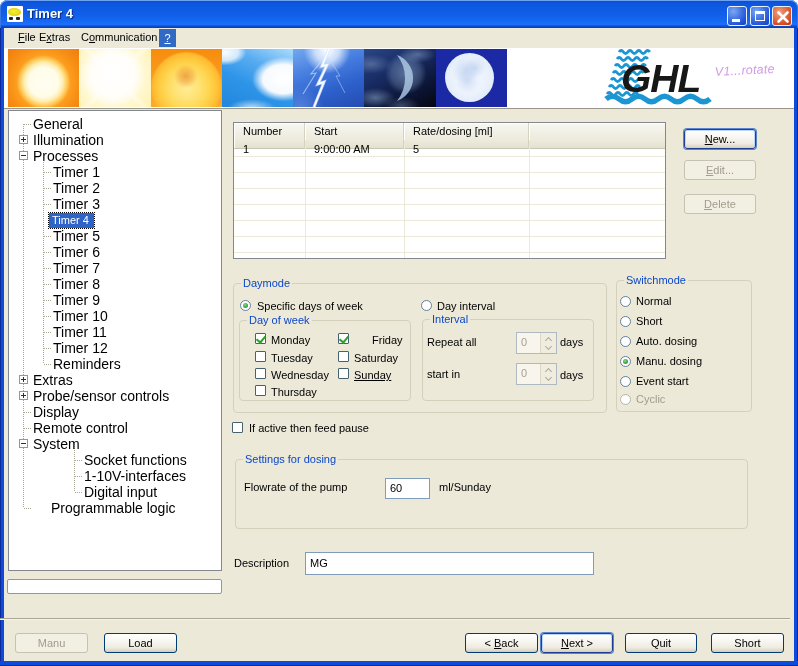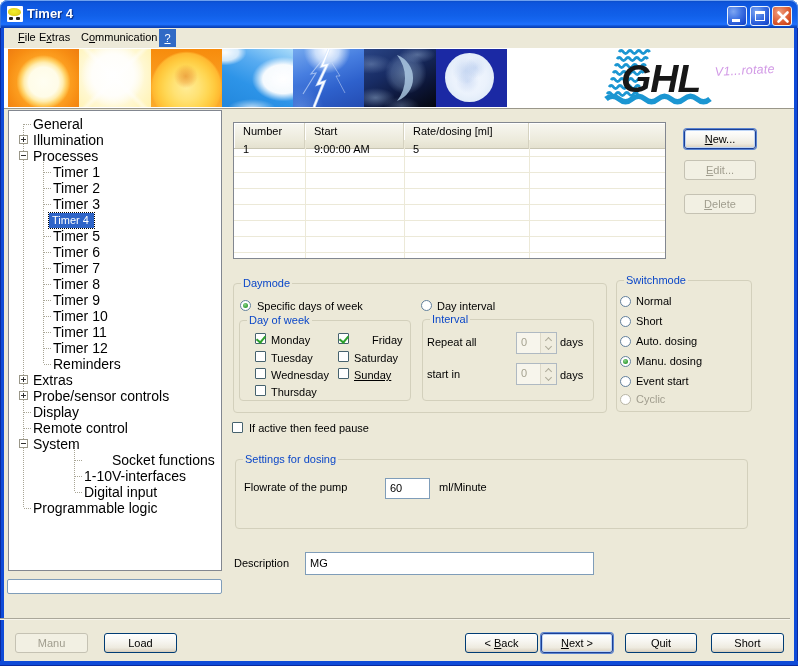"Socket functions" span.ti { margin-left: 28px -> none }
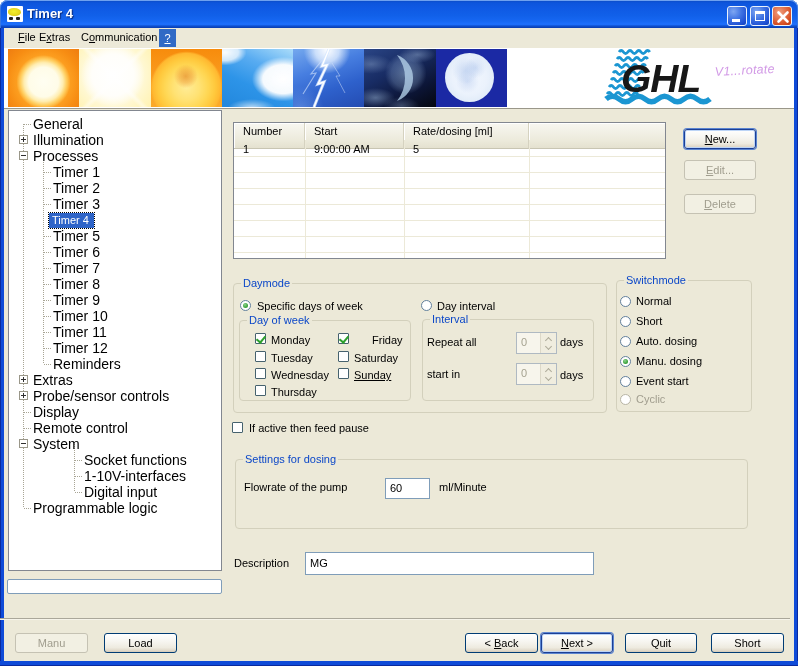"ml/Minute" div.lbl { text: ml/Minute -> ml/Sunday }
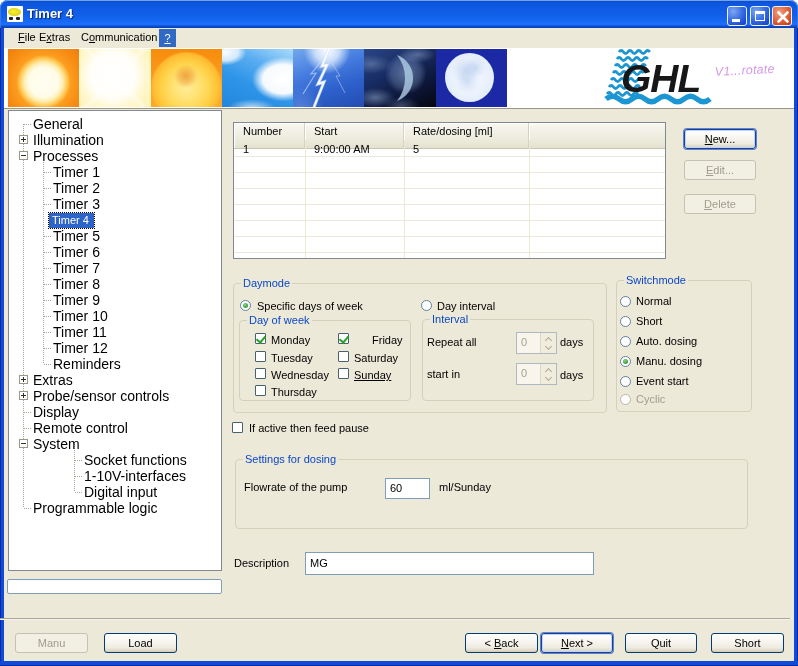"Programmable logic" span.ti { left: 33px -> 51px }
